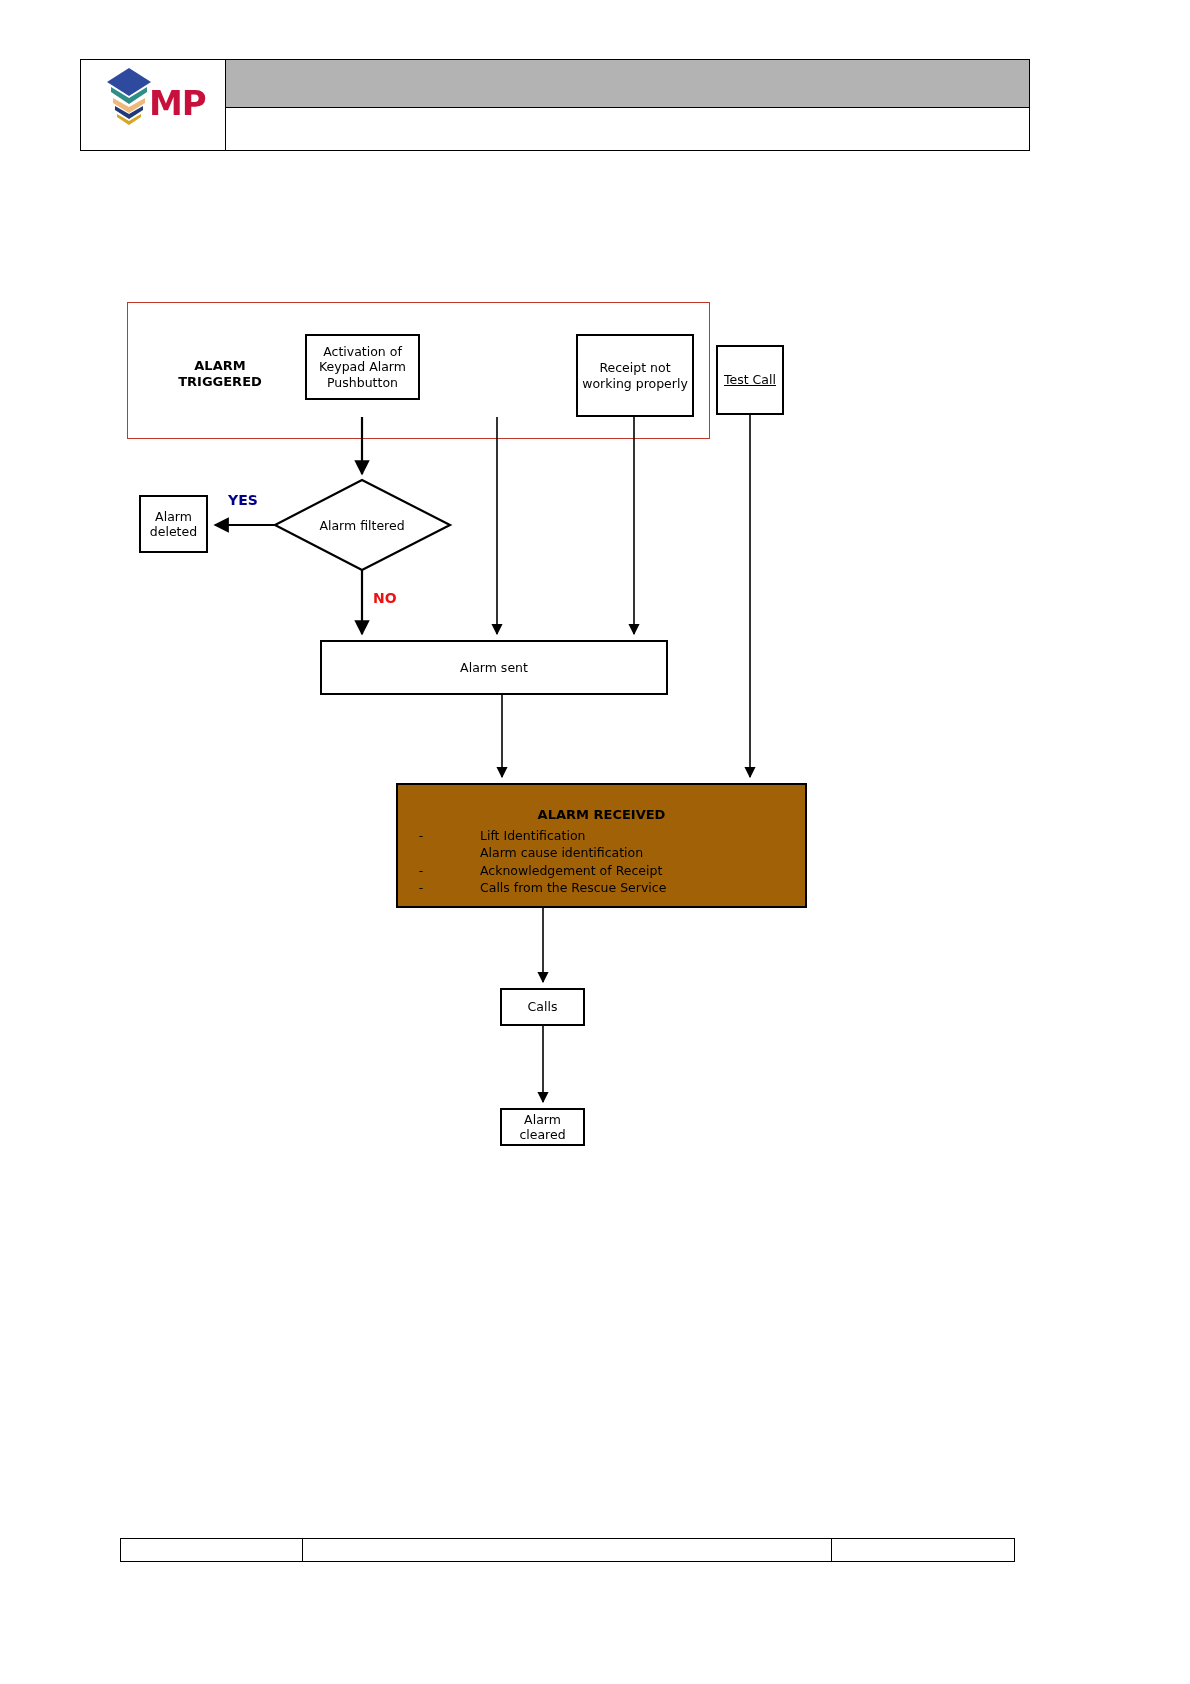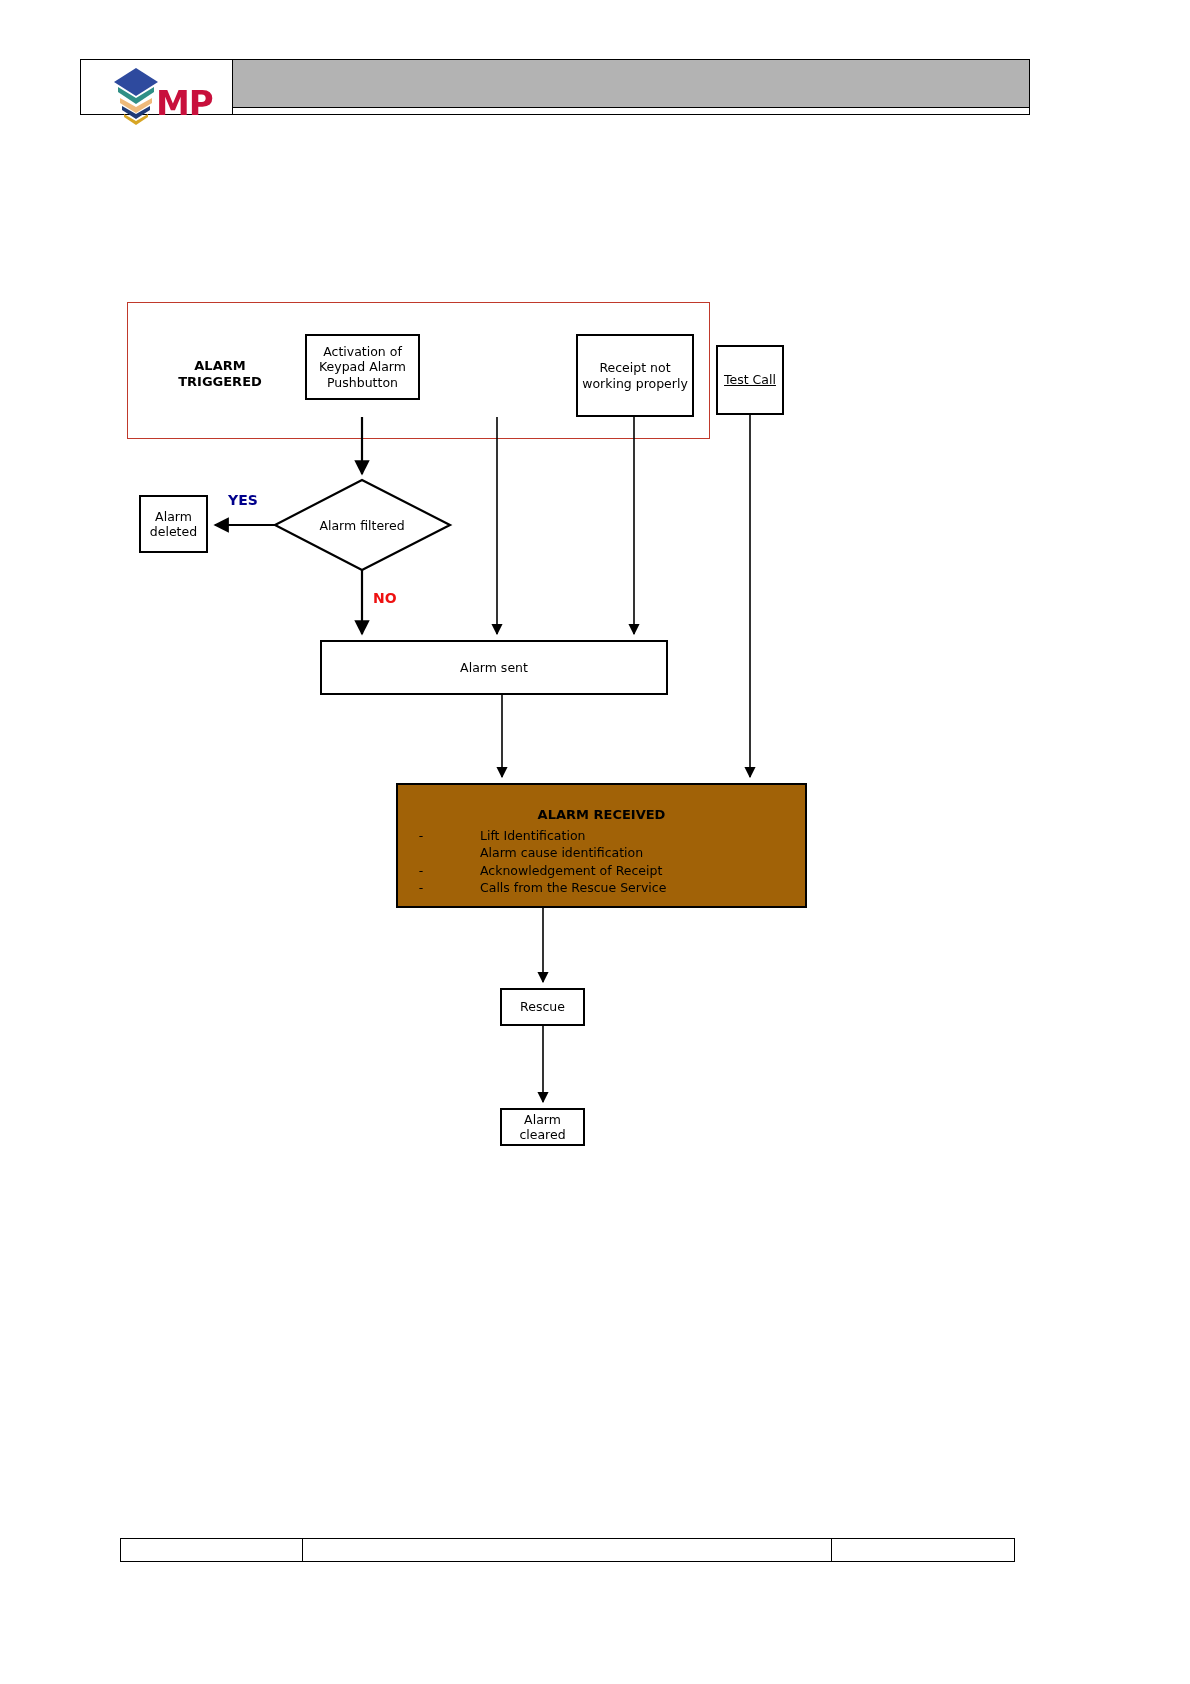"MP" #header-table { height: 56px -> 92px; padding-left: 7px -> none }
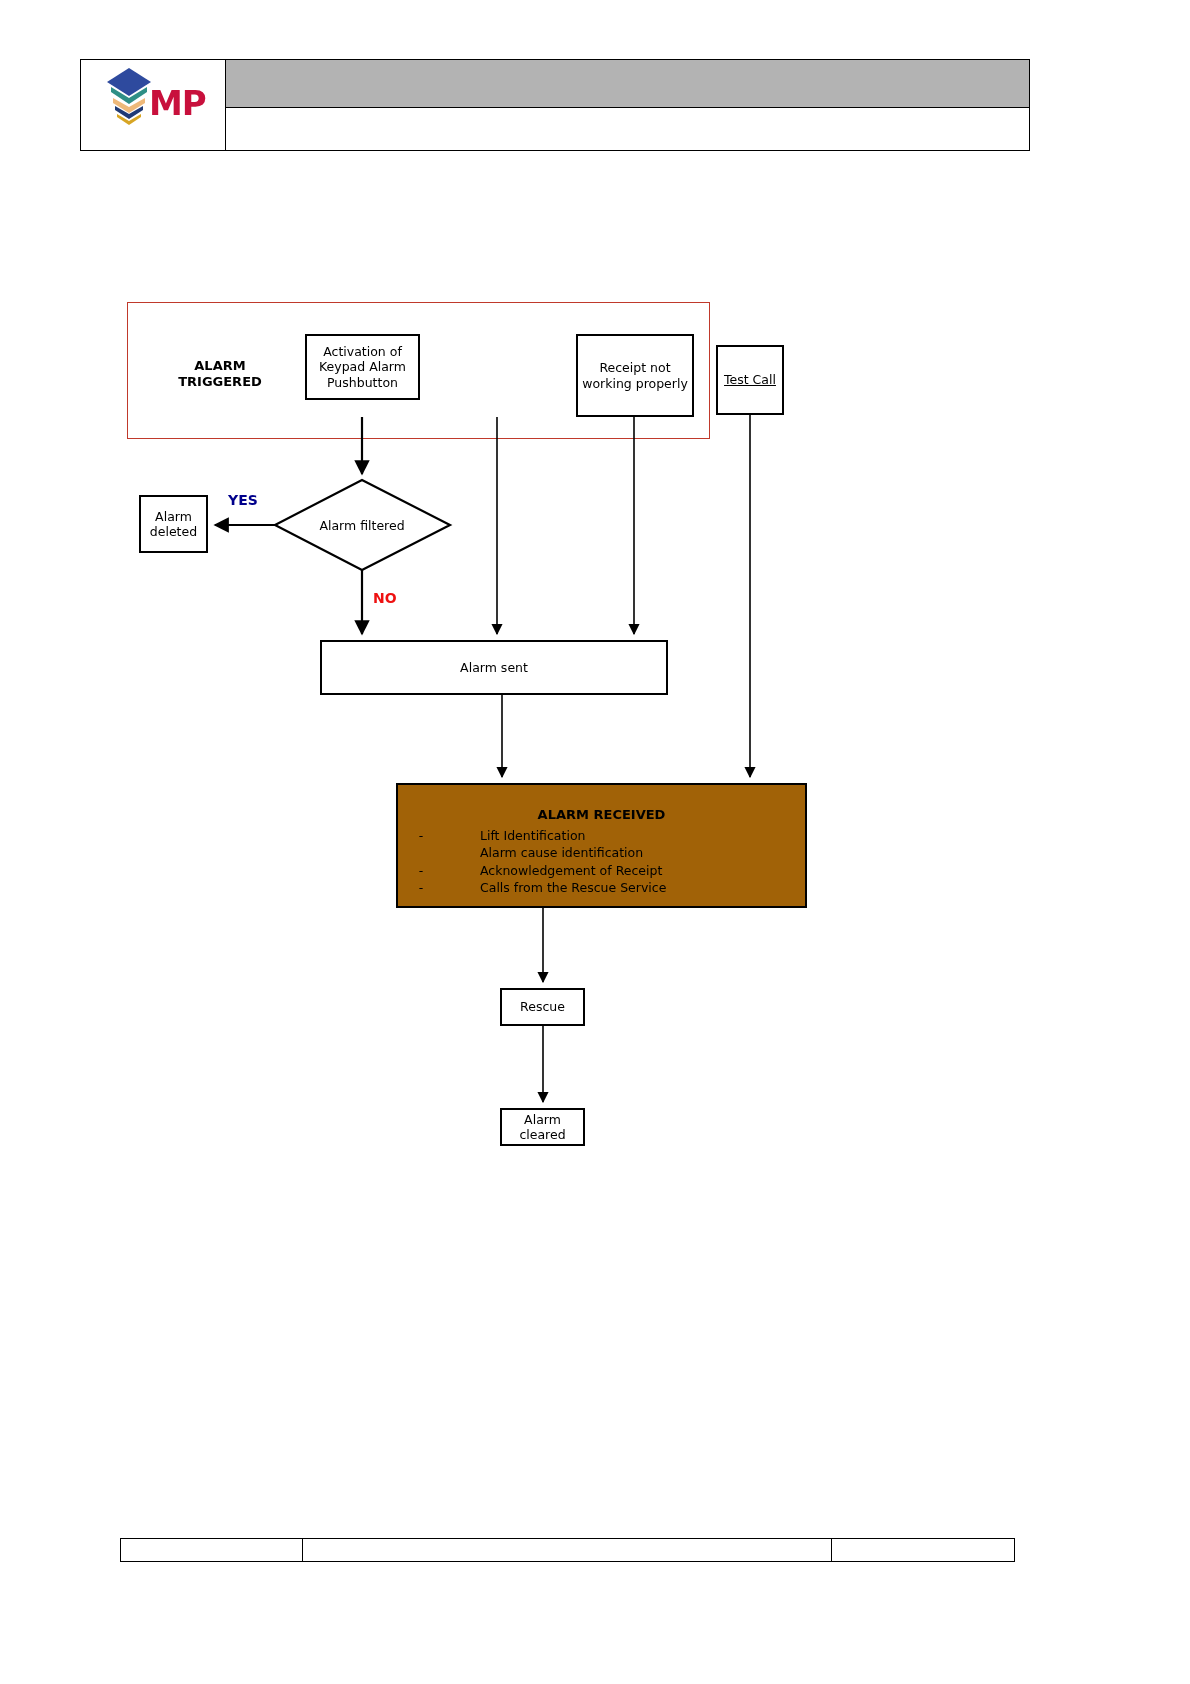"Rescue" div.node { text: Rescue -> Calls }
